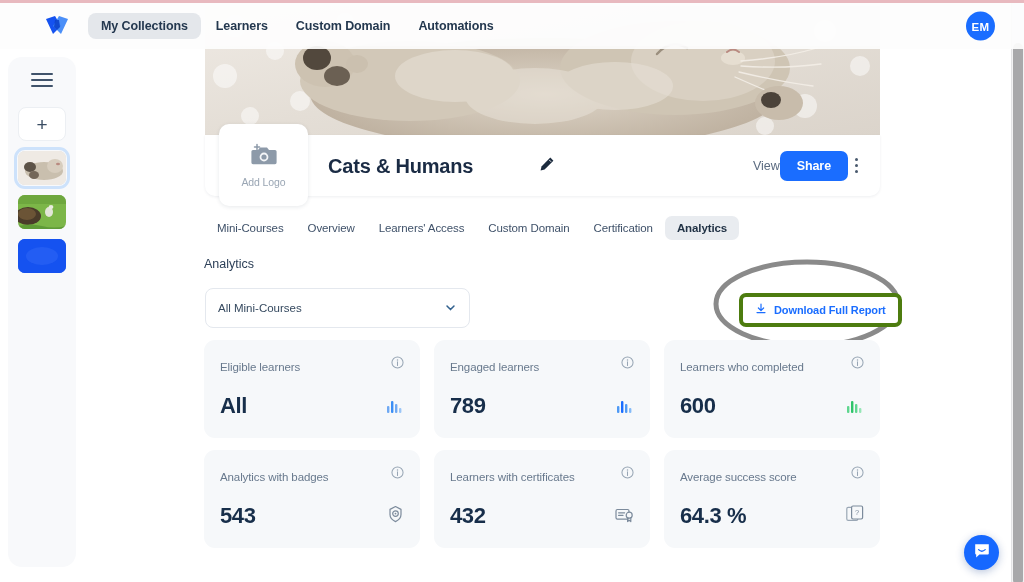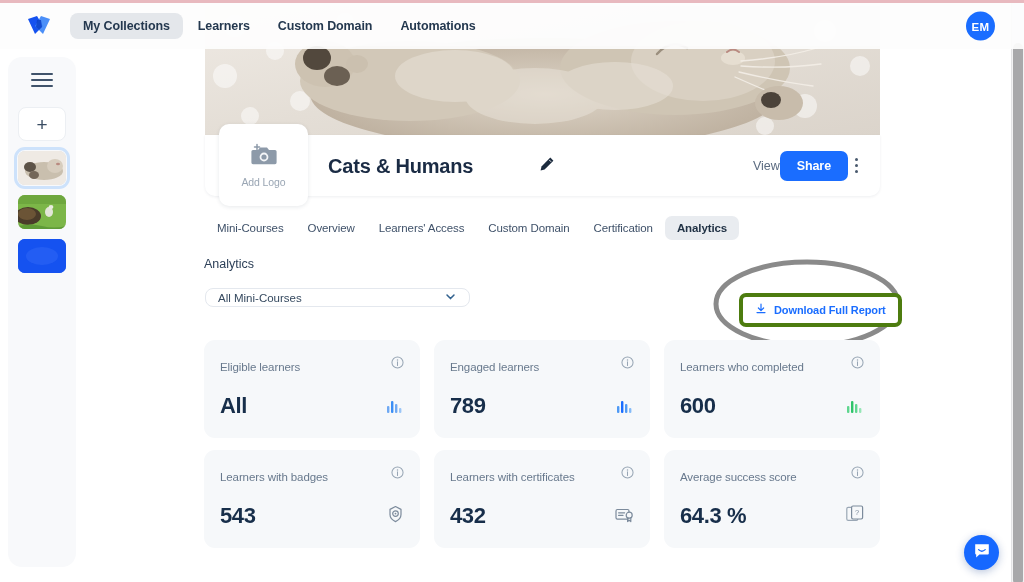"My Collections" .header { padding-left: none -> 18px }
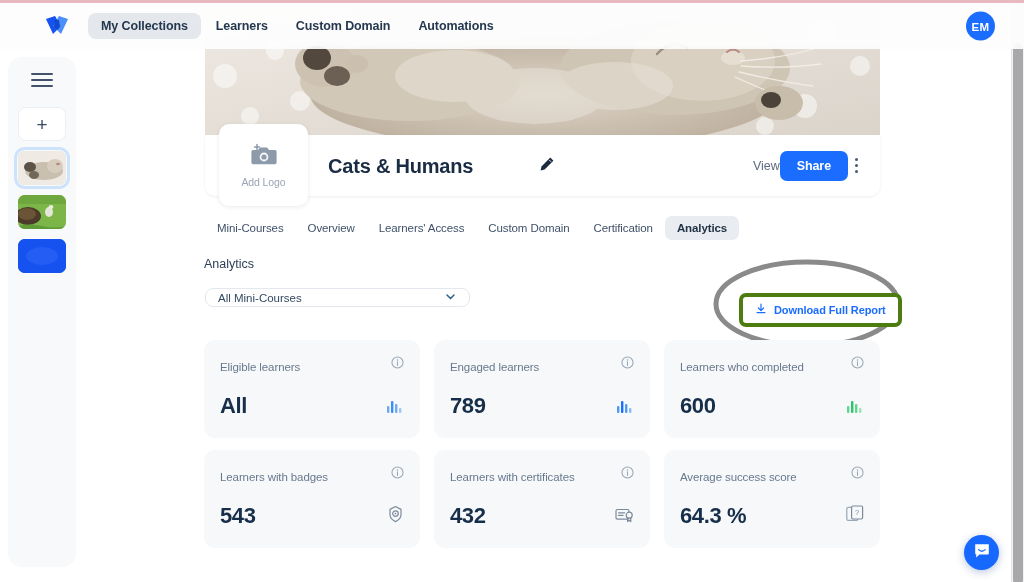"All Mini-Courses" .select { height: 19px -> 40px }
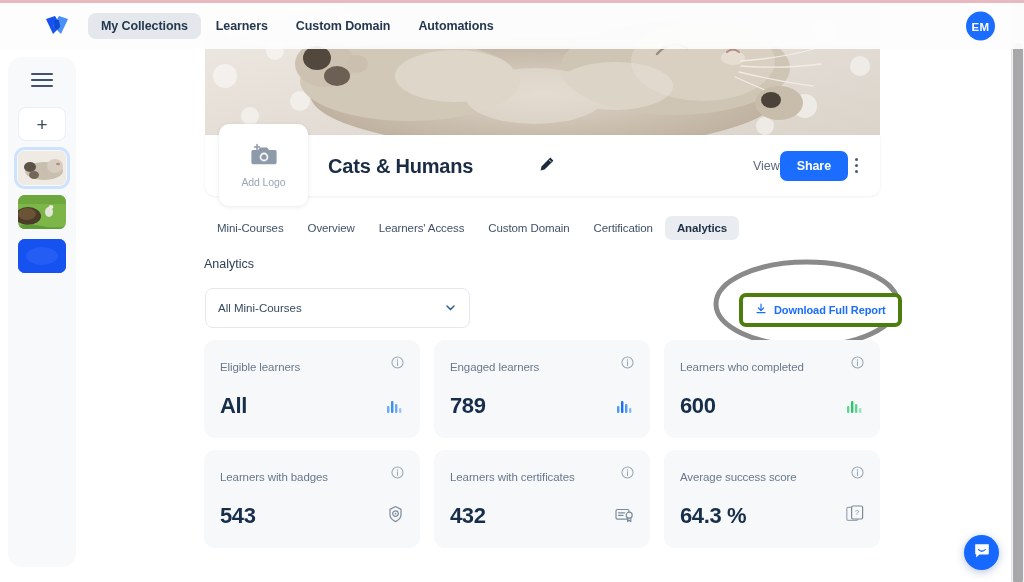"Learners with badges" span.stat-label { text: Learners -> Analytics }
